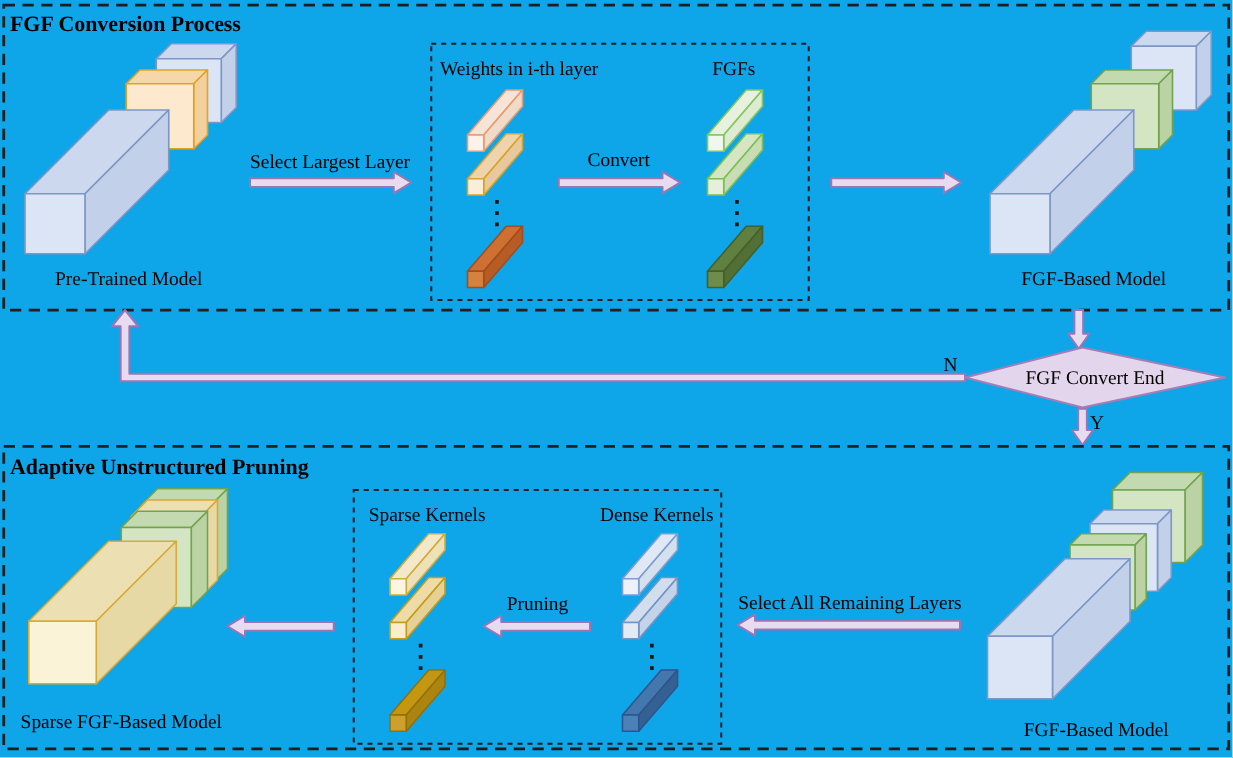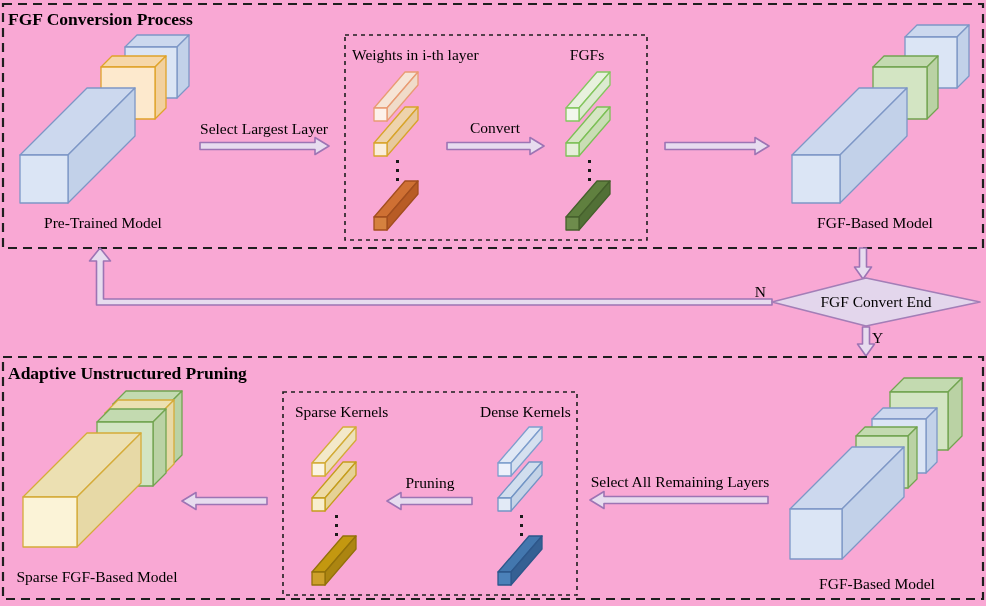"FGF Conversion Process" .stage { background: #f9a8d4 -> #0ea5e9 }
